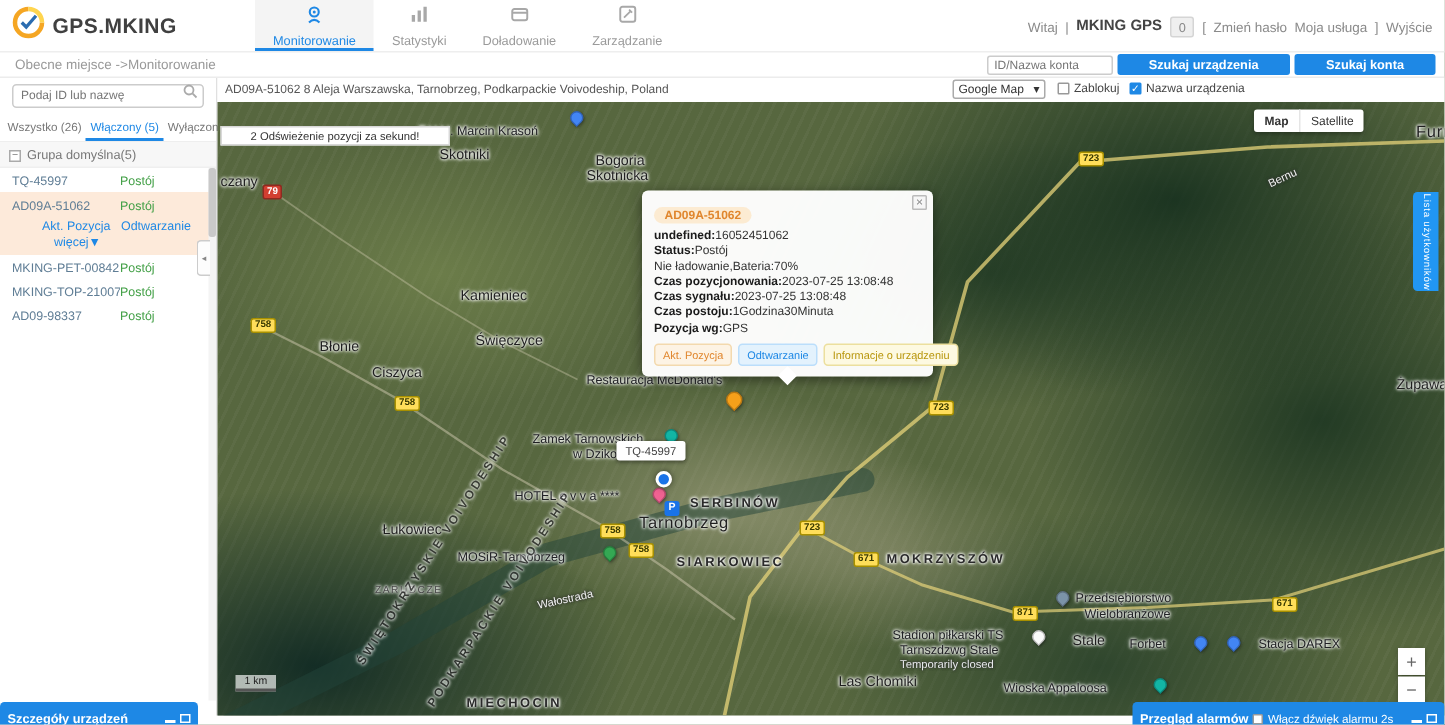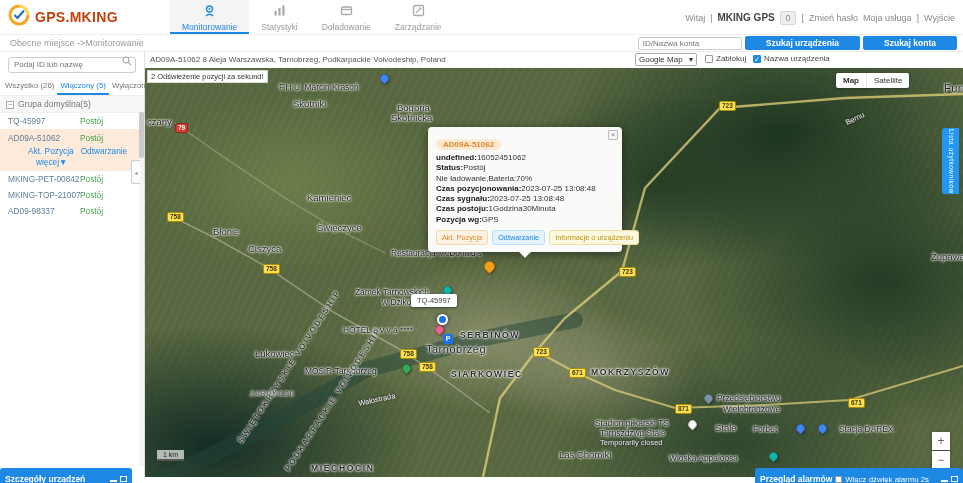"GPS.MKING" .logo-text { color: #c2410c -> #404040 }
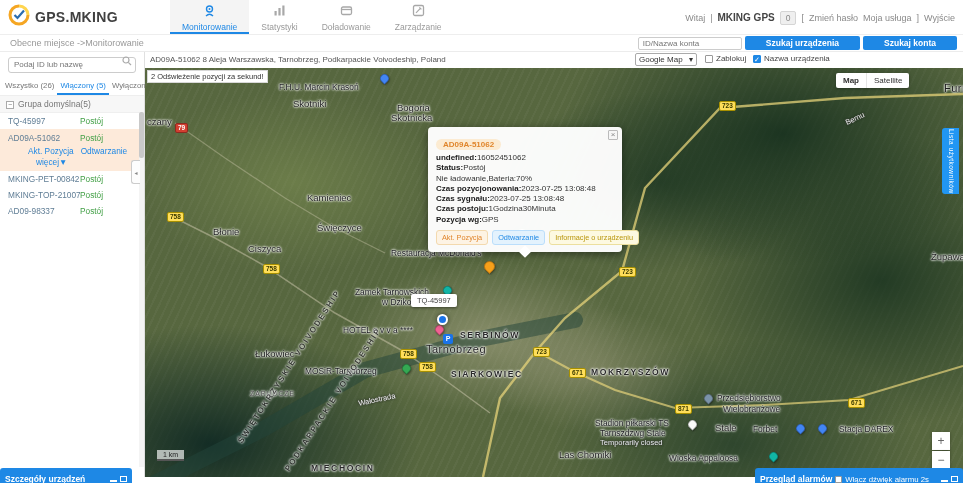"ID/Nazwa konta" .acct-input { width: 104px -> 84px }
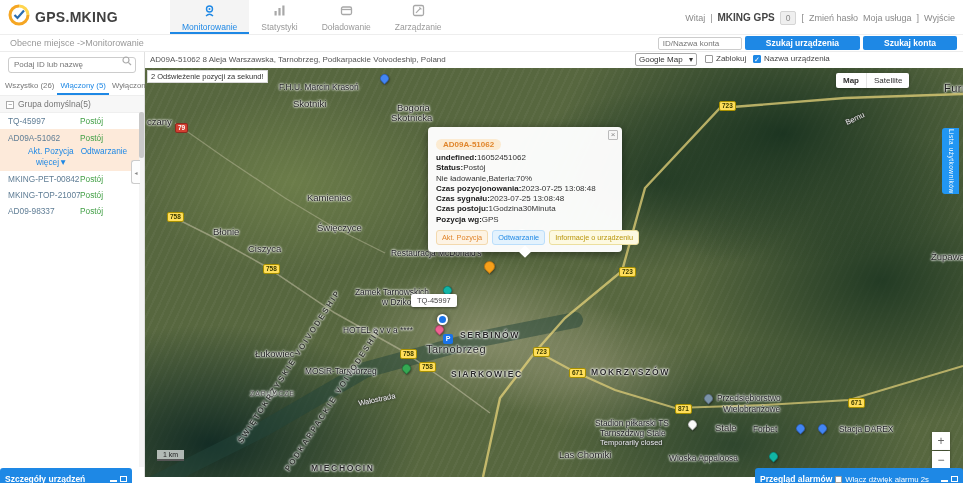"2 Odświeżenie pozycji za sekund!" .refresh-note { padding: 1px 3px -> 1px 19px; top: 2px -> 16px }
